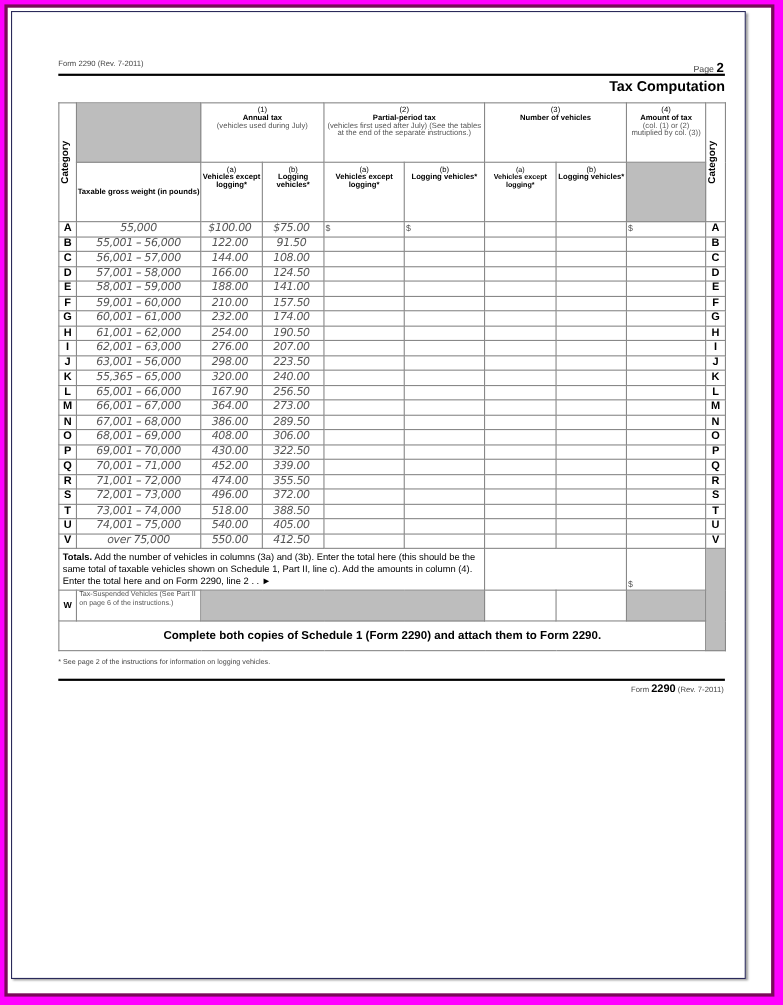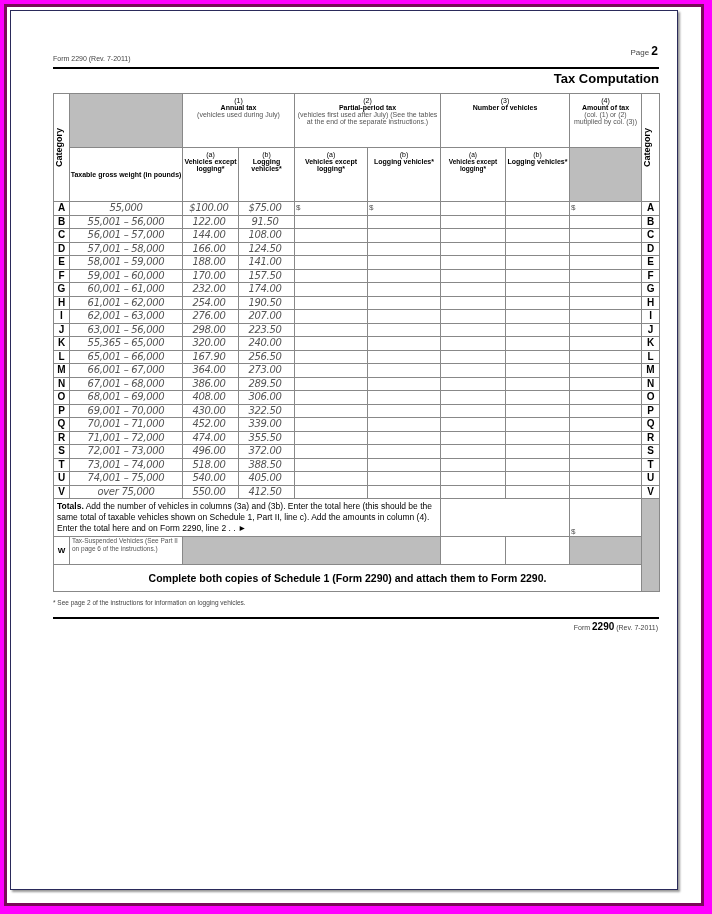"Page 2" .hdr-right { top: 44px -> 54px }
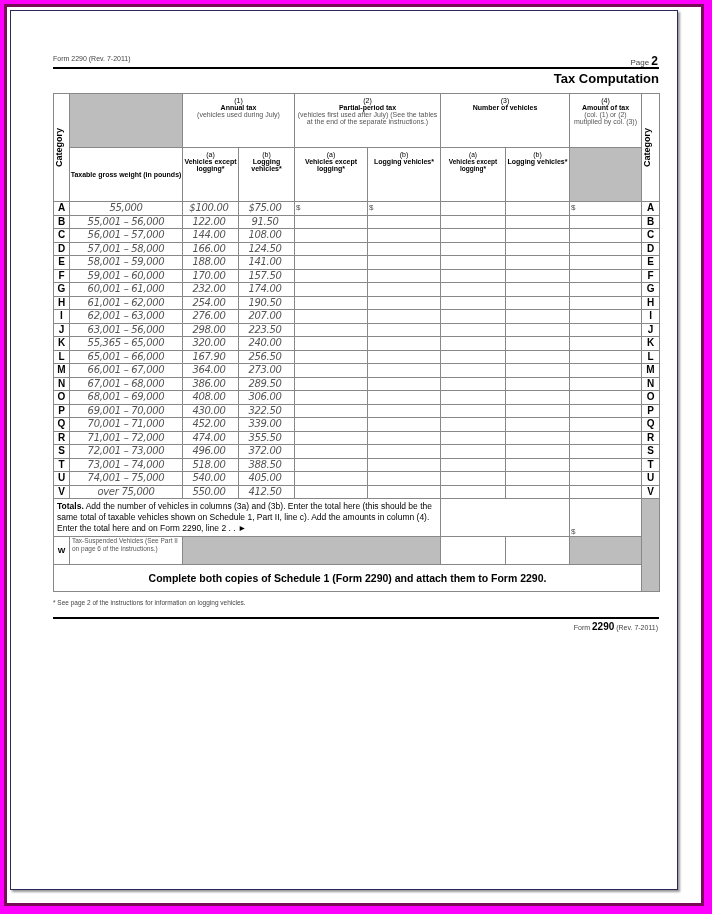"170.00" td.val { text: 170.00 -> 210.00 }
